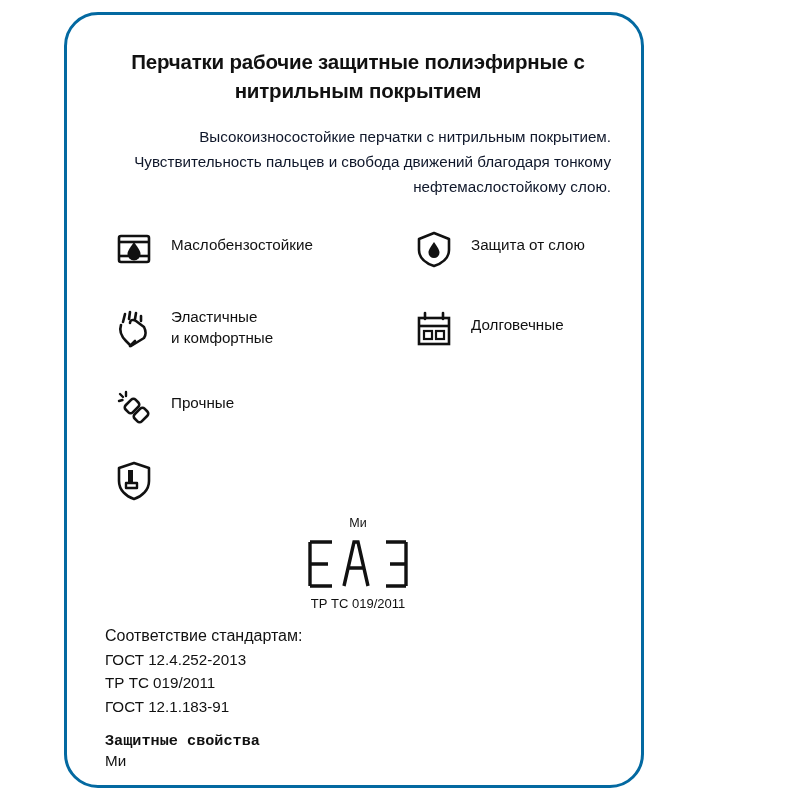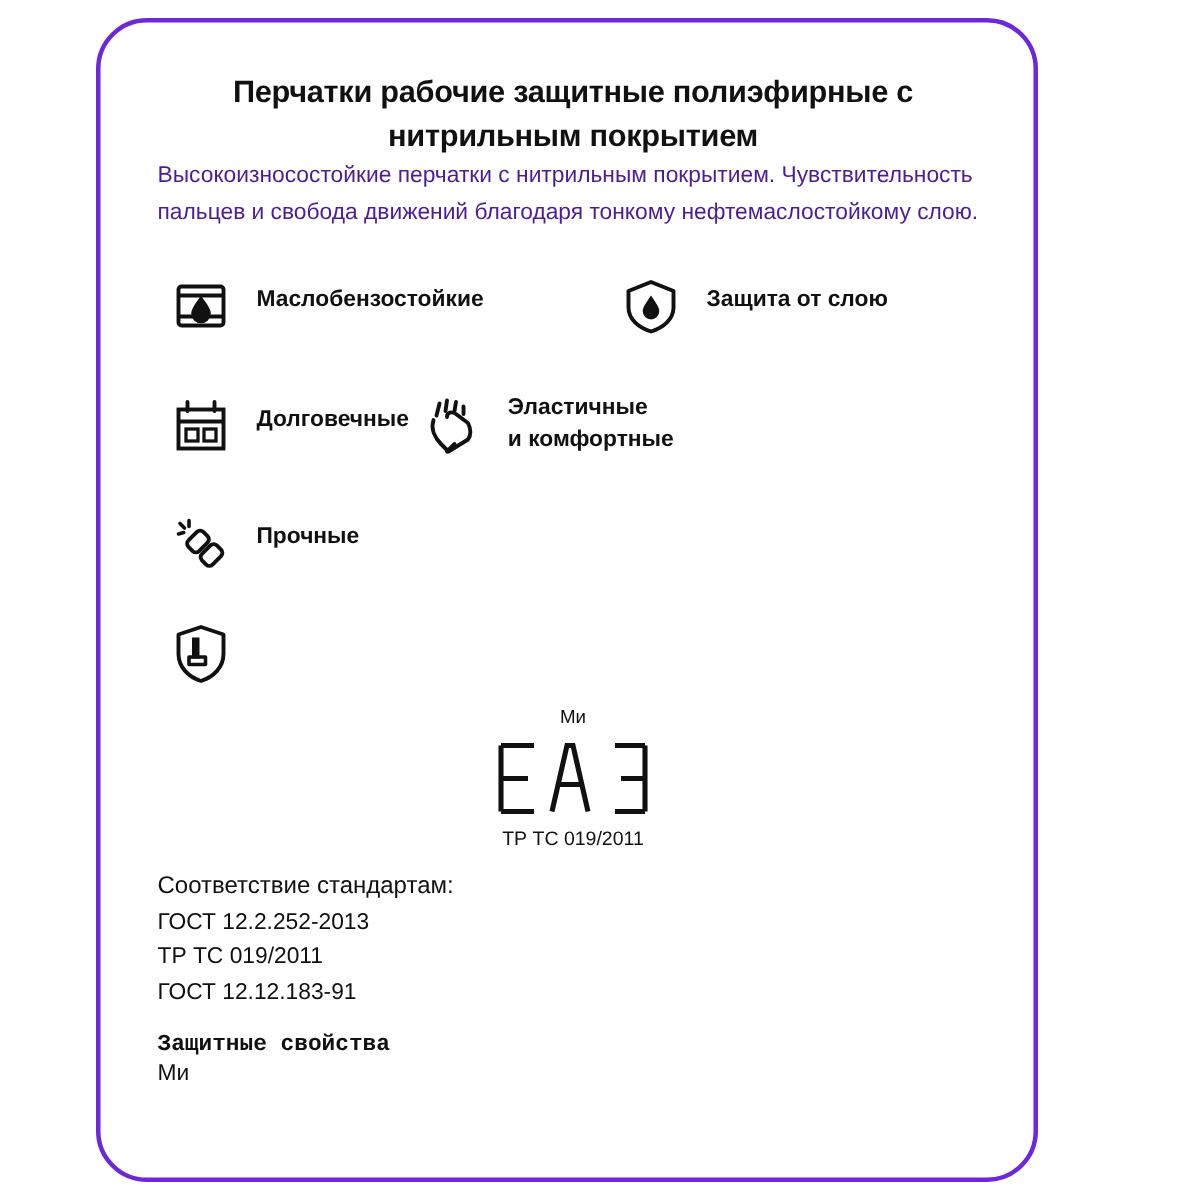"Перчатки рабочие защитные полиэфирные с" .card { border: 3px solid #6d28d9 -> 3px solid #0369a1; width: 628px -> 580px }
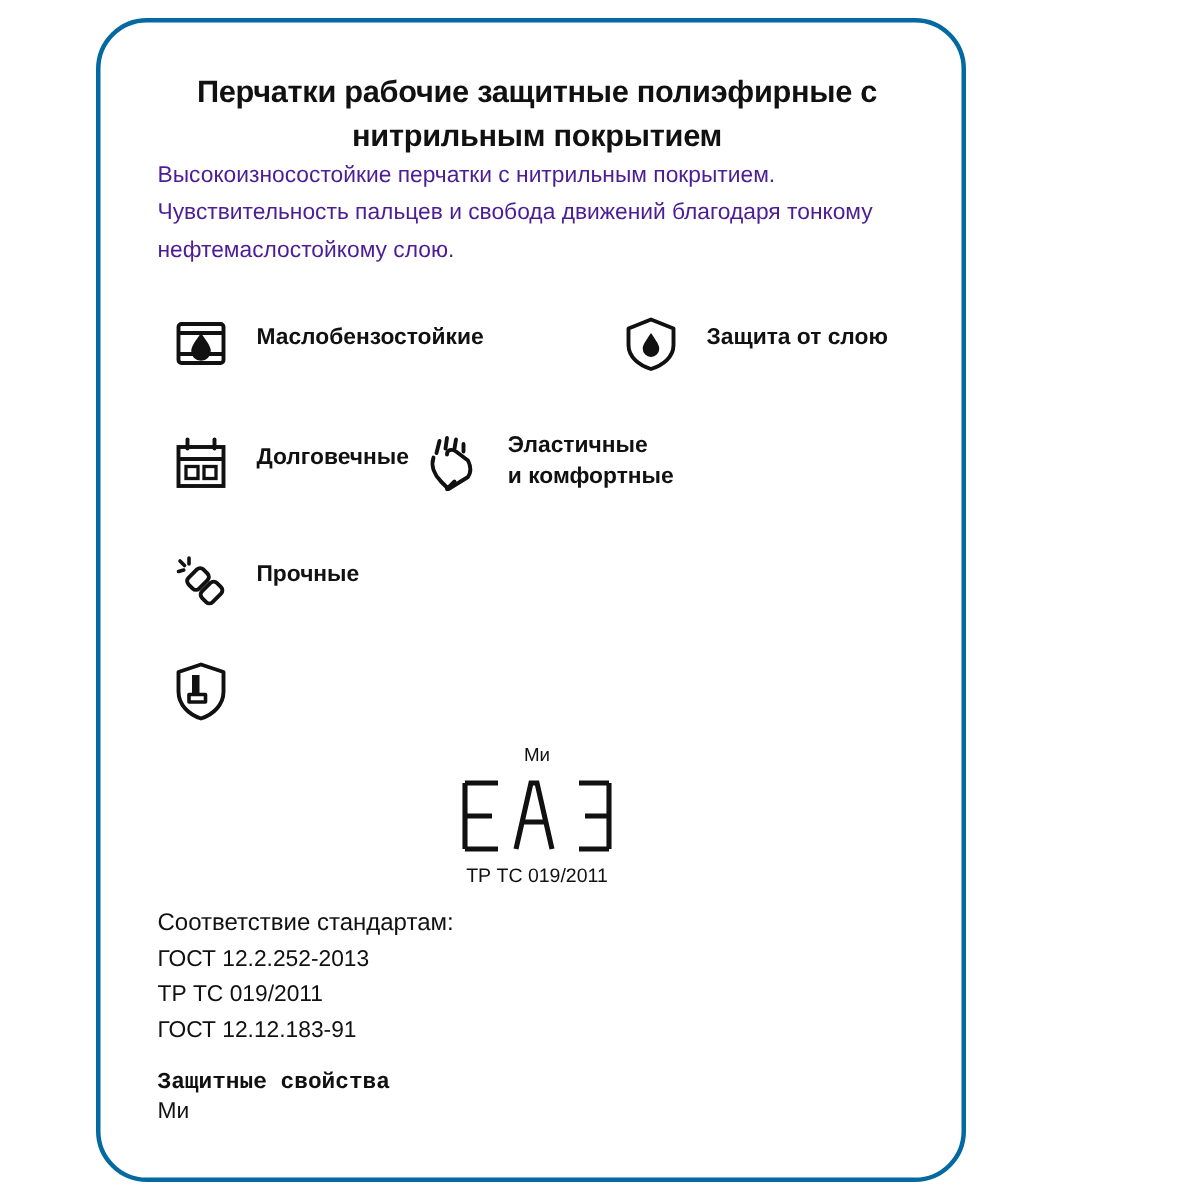"Высокоизносостойкие перчатки с" .intro { color: #4c1d95 -> #0f172a; margin-top: none -> 20px; text-align: none -> right }
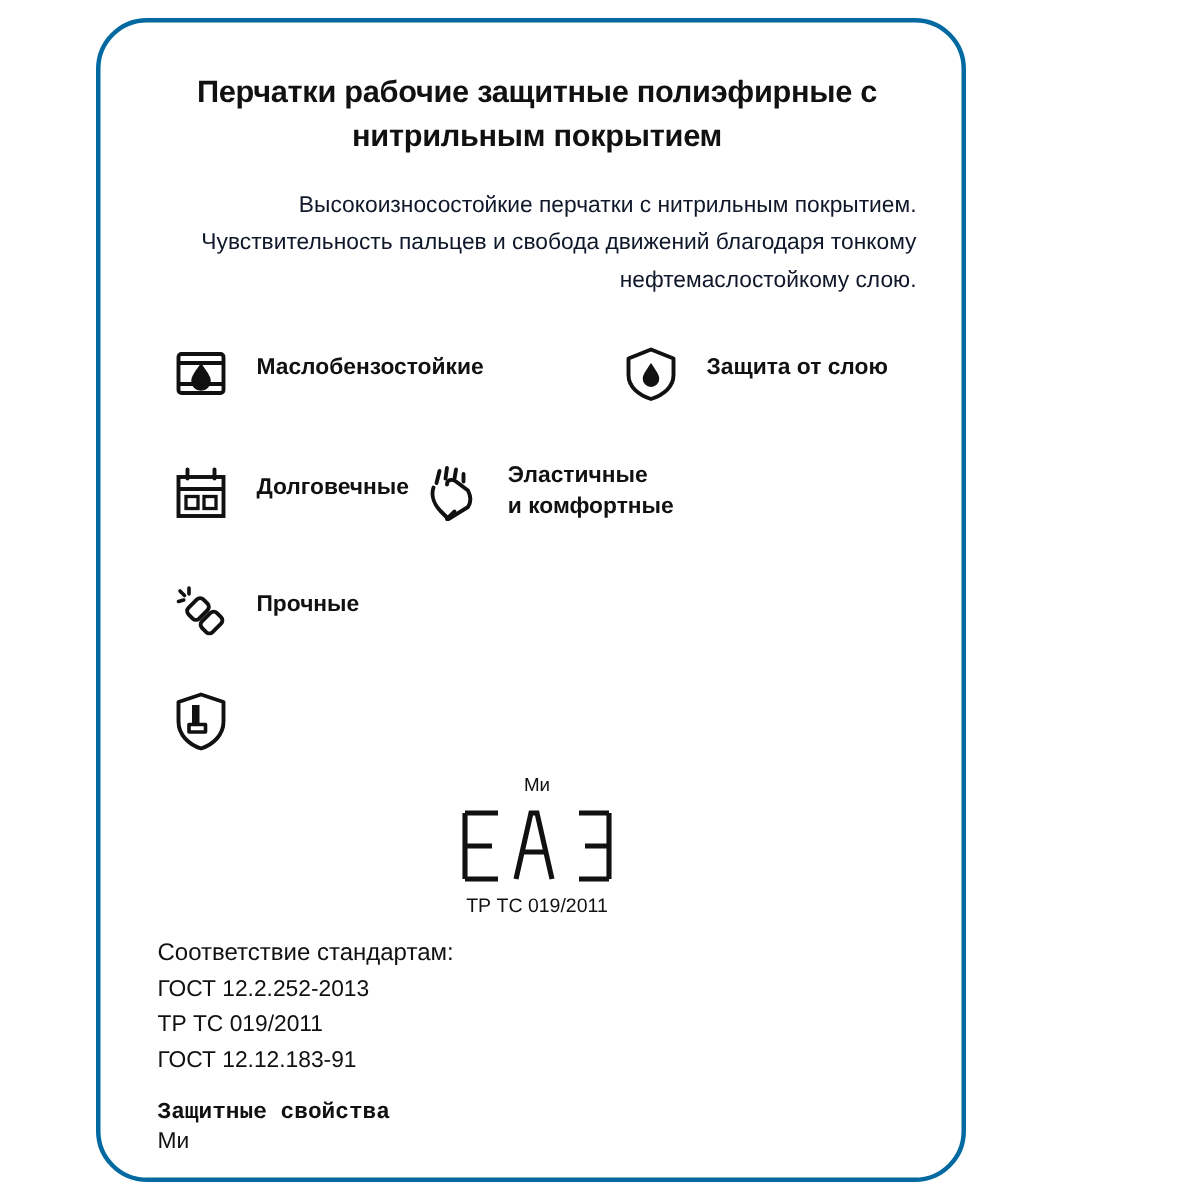"Маслобензостойкие" .fcell { font-weight: bold -> none }
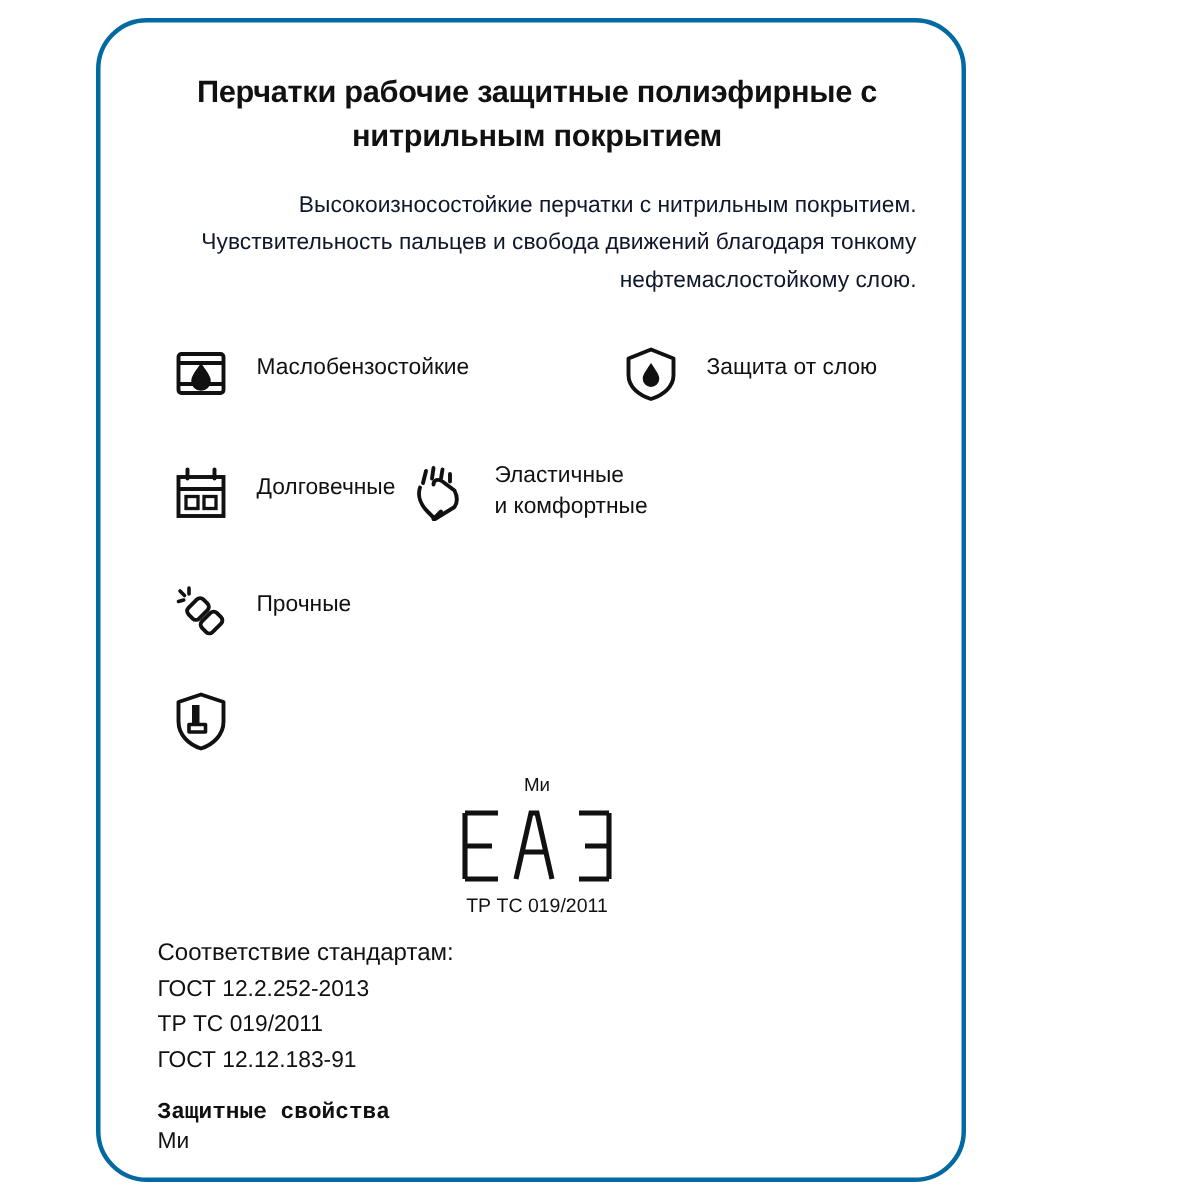"Долговечные" div.fcell { order: before "Эластичные" -> after "Эластичные" }
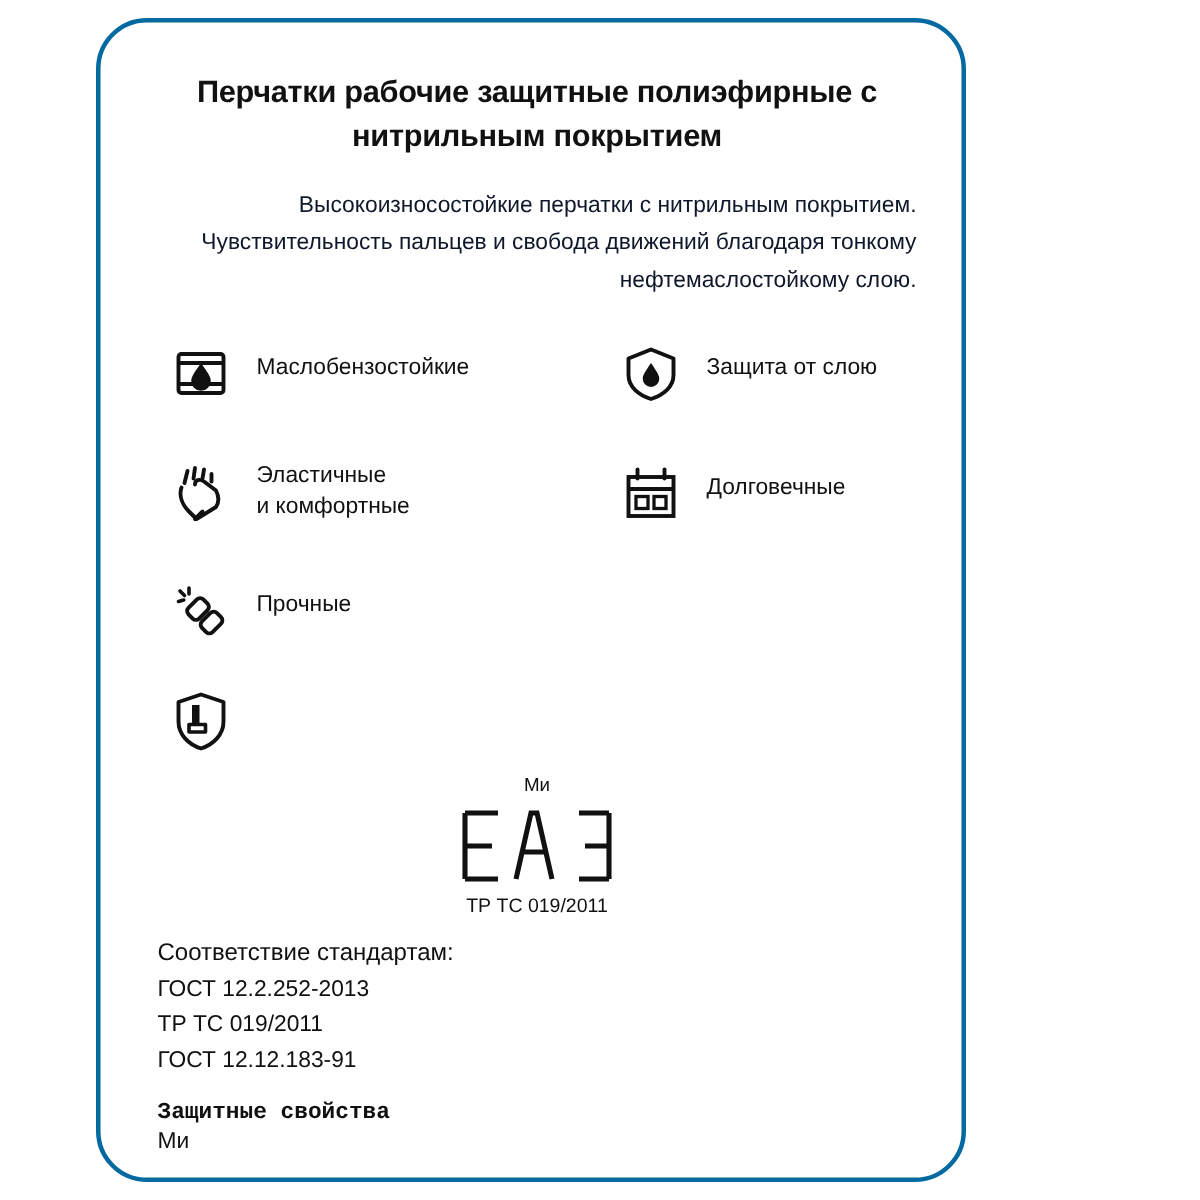"ГОСТ 12.2.252-2013" div.std-item { text: 12.2.252-2013 -> 12.4.252-2013 }
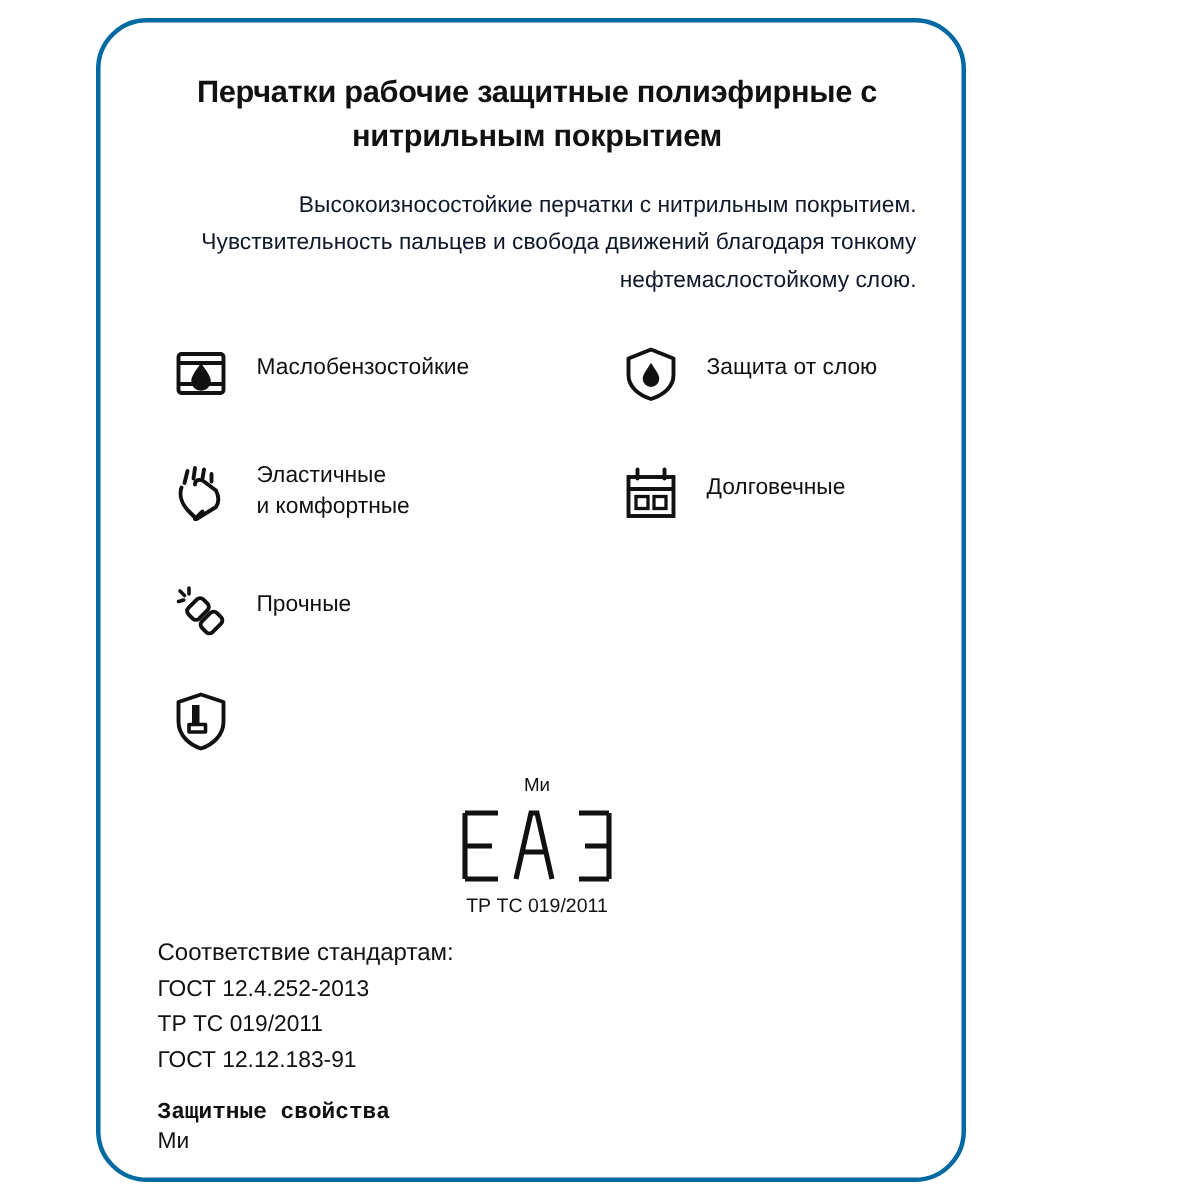"ГОСТ 12.12.183-91" div.std-item { text: 12.12.183-91 -> 12.1.183-91 }
